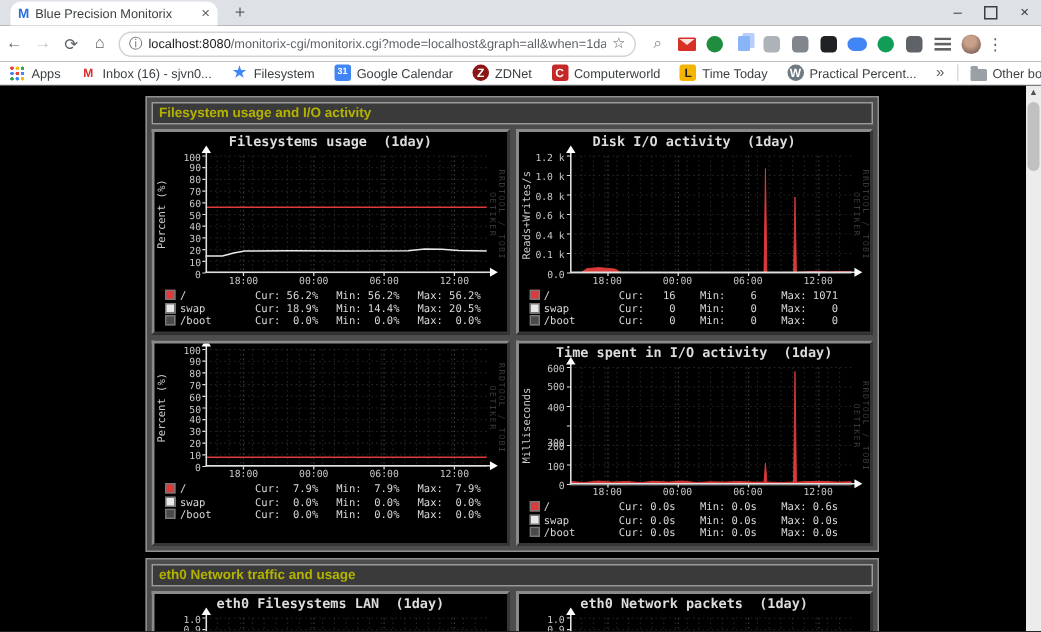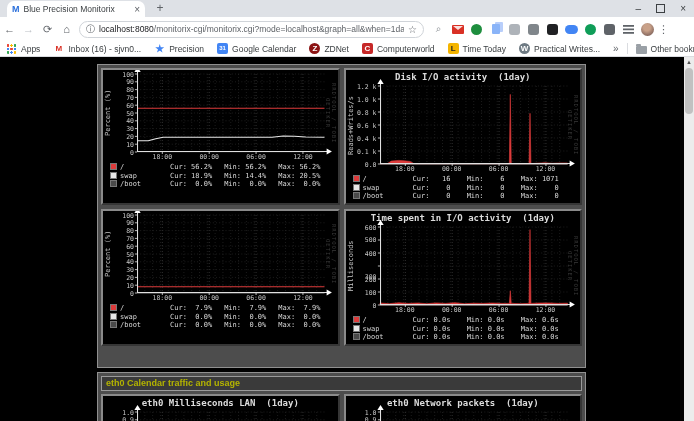"Precision" span.bm-label { text: Precision -> Filesystem }
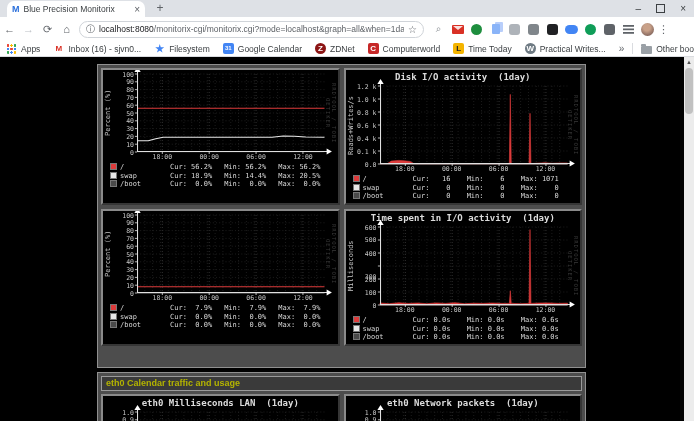"Practical Writes..." span.bm-label { text: Writes -> Percent }
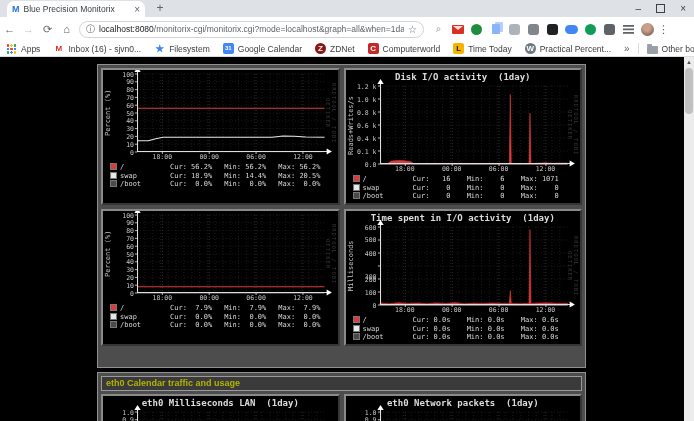"Filesystem usage and I/O activity" div.section-header { html: none -> <div>Filesystem usage and I/O activity</div> }
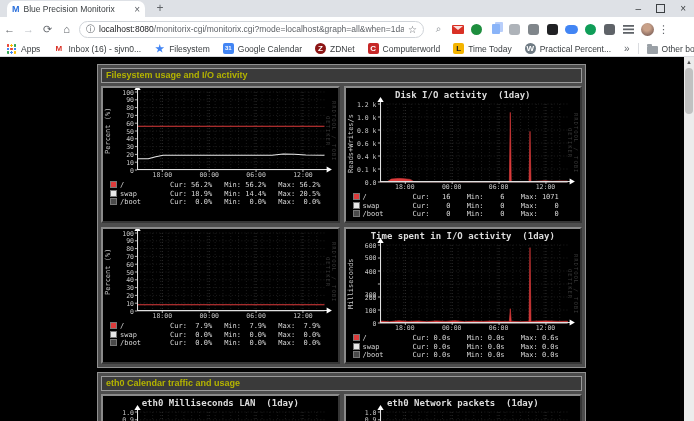"Filesystems usage (1day)" div.c-title { html: none -> <div>Filesystems usage (1day)</div> }
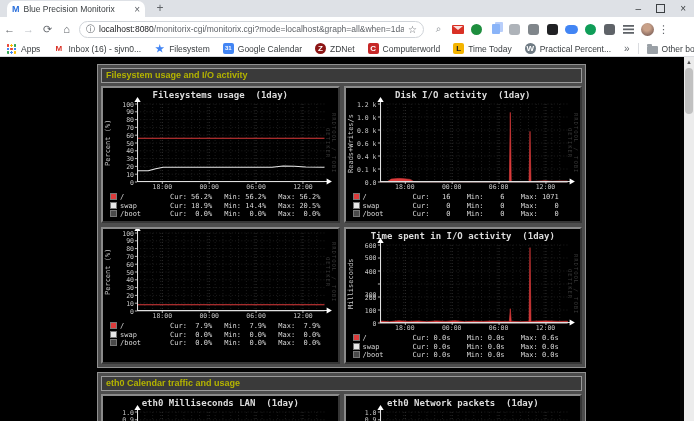"eth0 Calendar traffic and usage" div.section-header { text: Calendar -> Network }
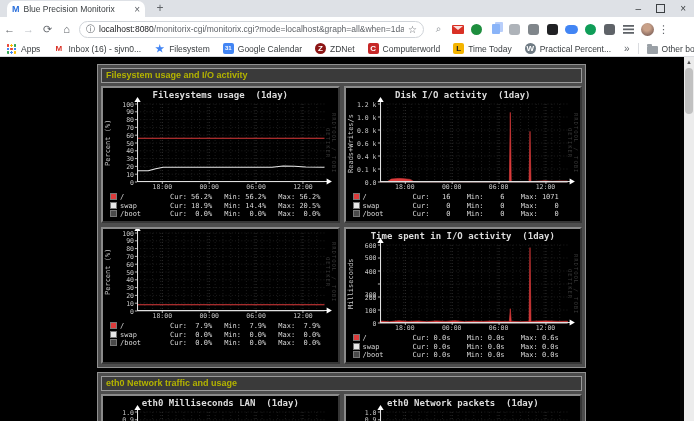"eth0 Milliseconds LAN (1day)" div.c-title { text: Milliseconds -> Filesystems }
